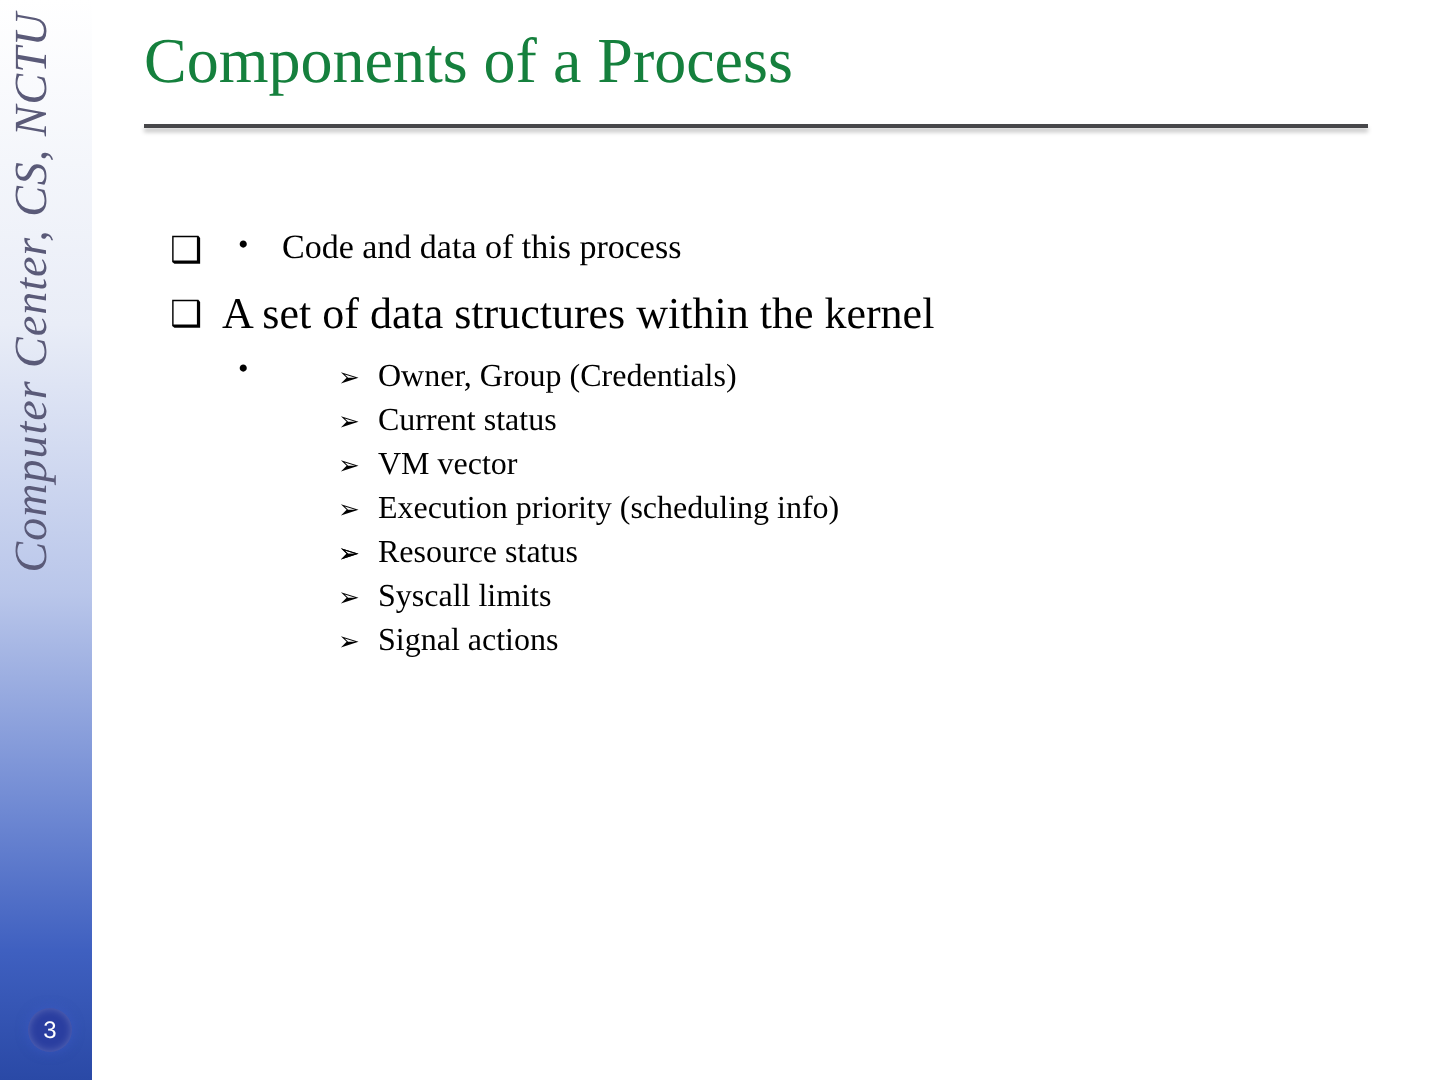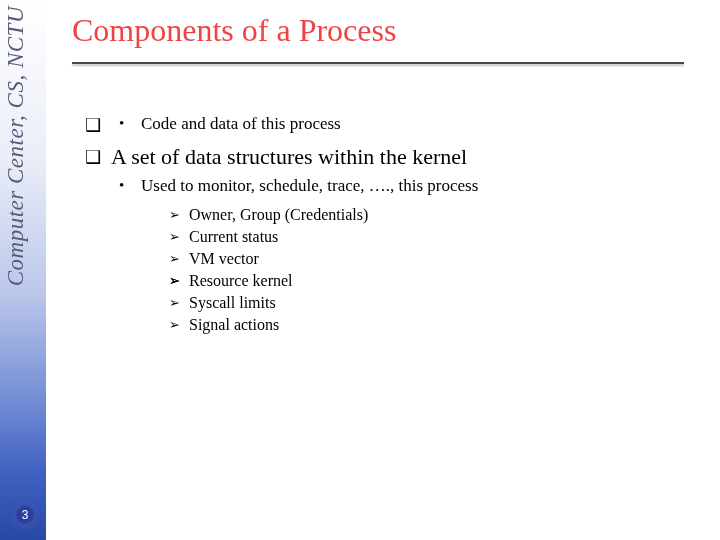"Components of a Process" .title { color: #ef4444 -> #15803d }
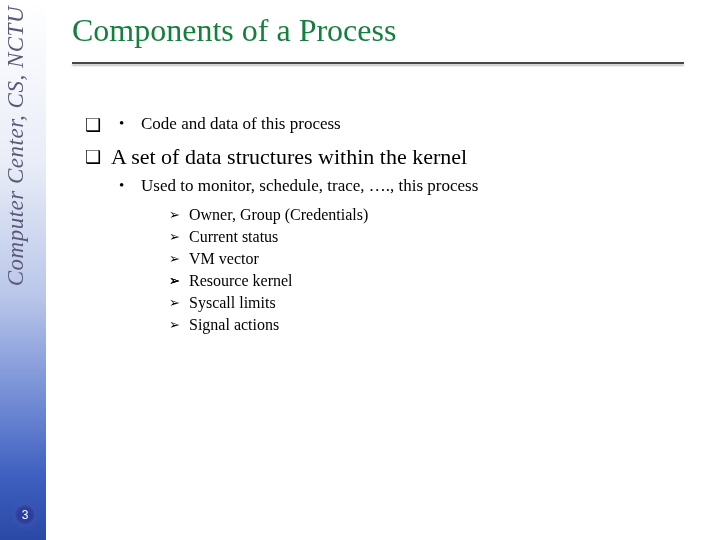"Used to monitor, schedule, trace," span { html: <span>Used to monitor, schedule, trace, …., this process</span> -> none }
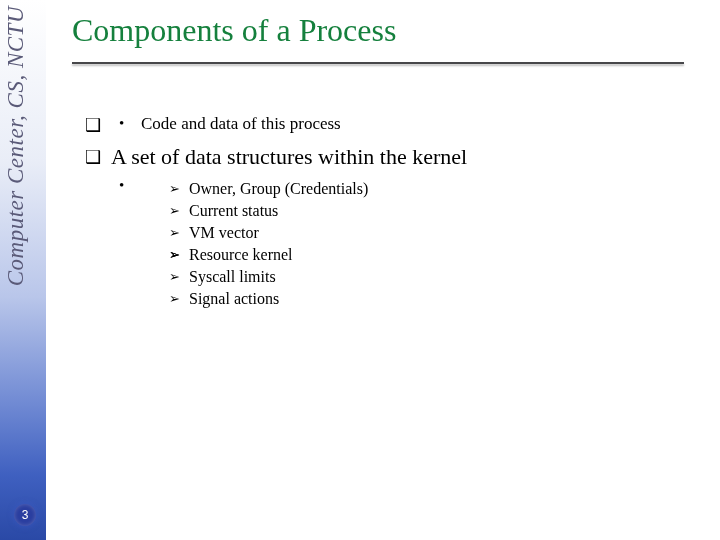"Execution priority (scheduling info)" span { html: none -> <span>Execution priority (scheduling info)</span> }
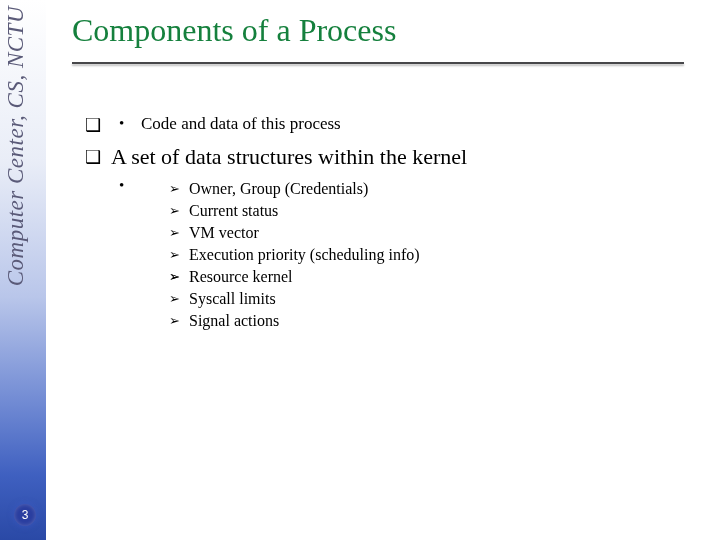"Resource kernel" span { text: kernel -> status }
